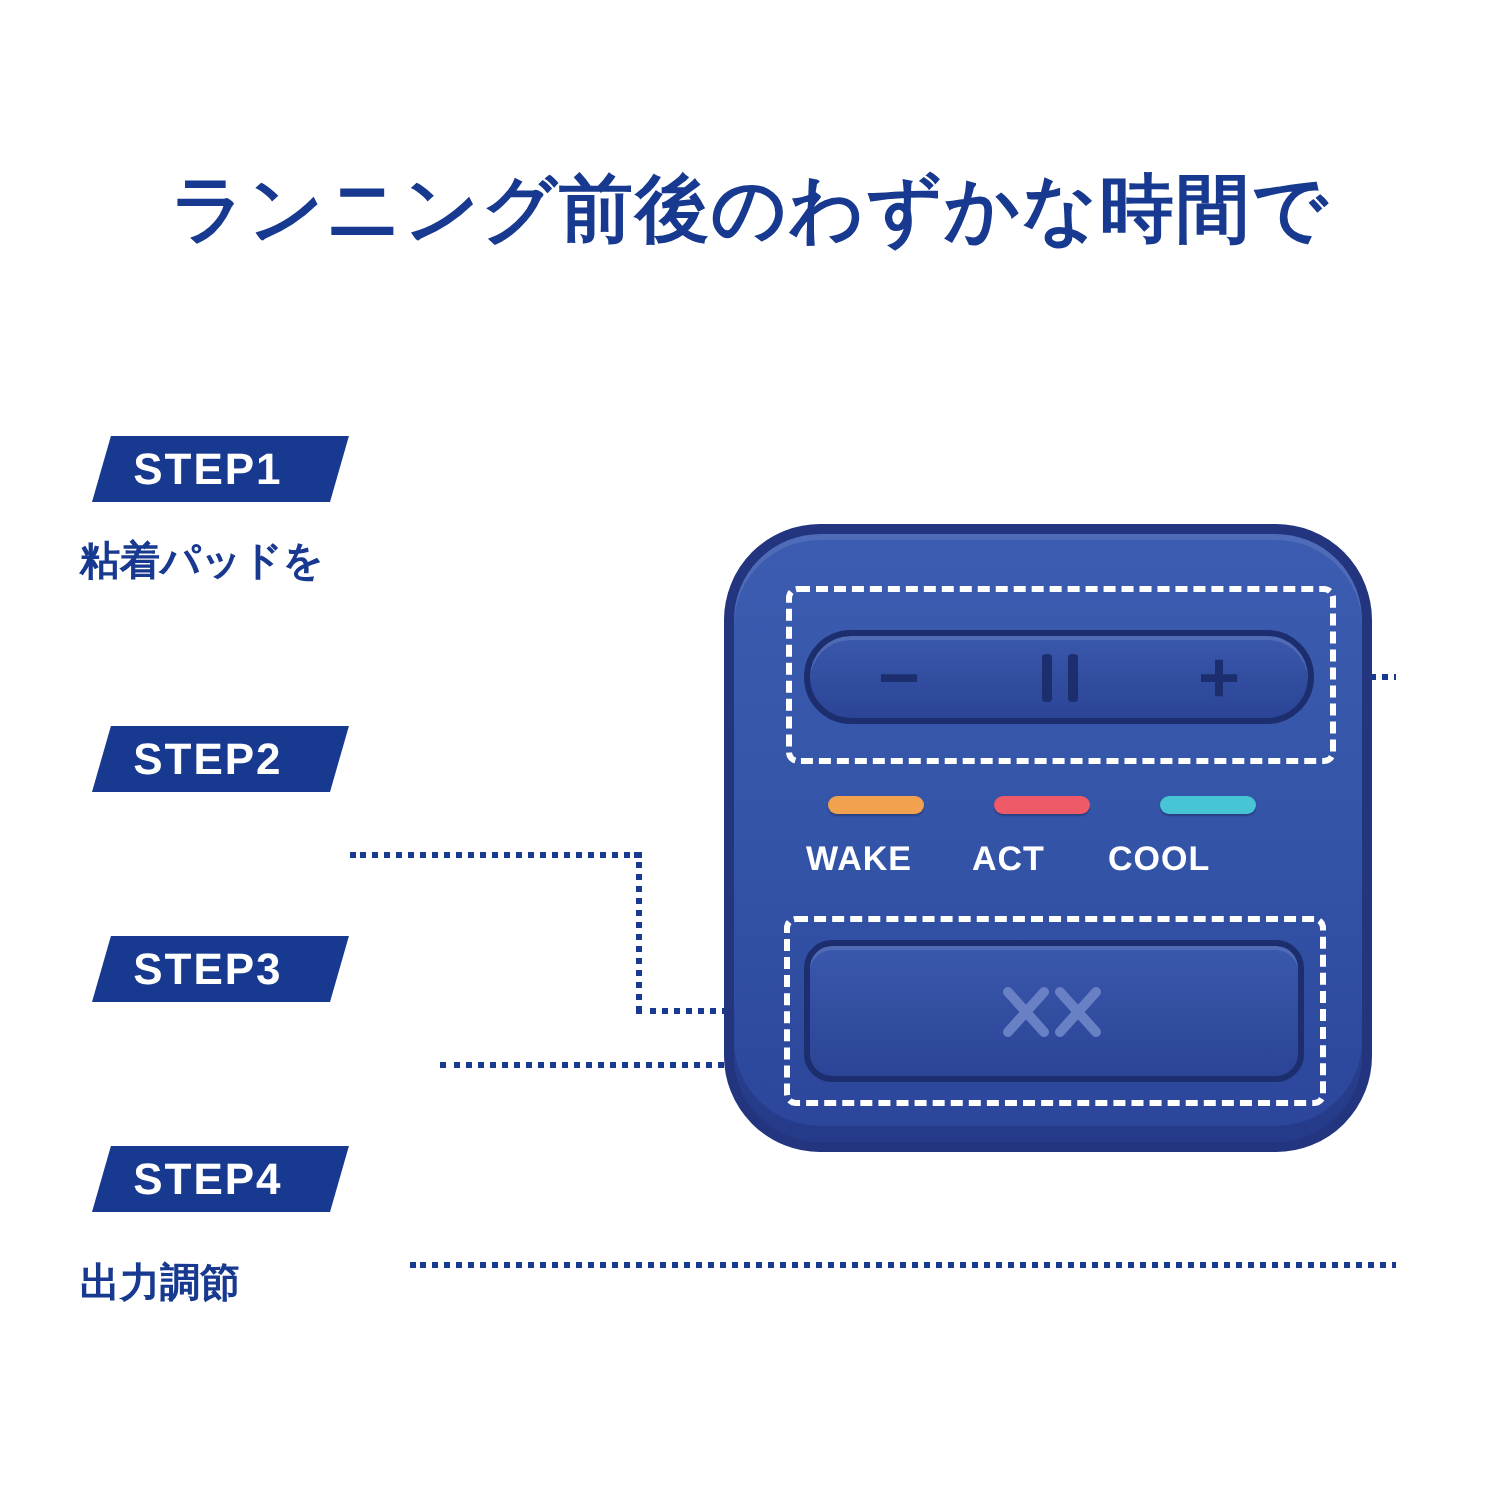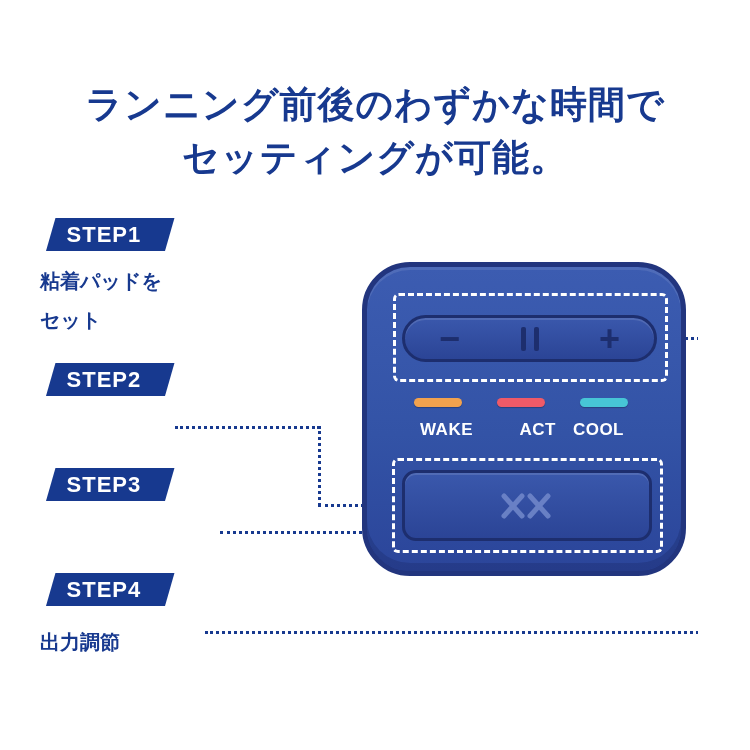"セッティングが可能。" div { html: <div>セッティングが可能。</div> -> none }
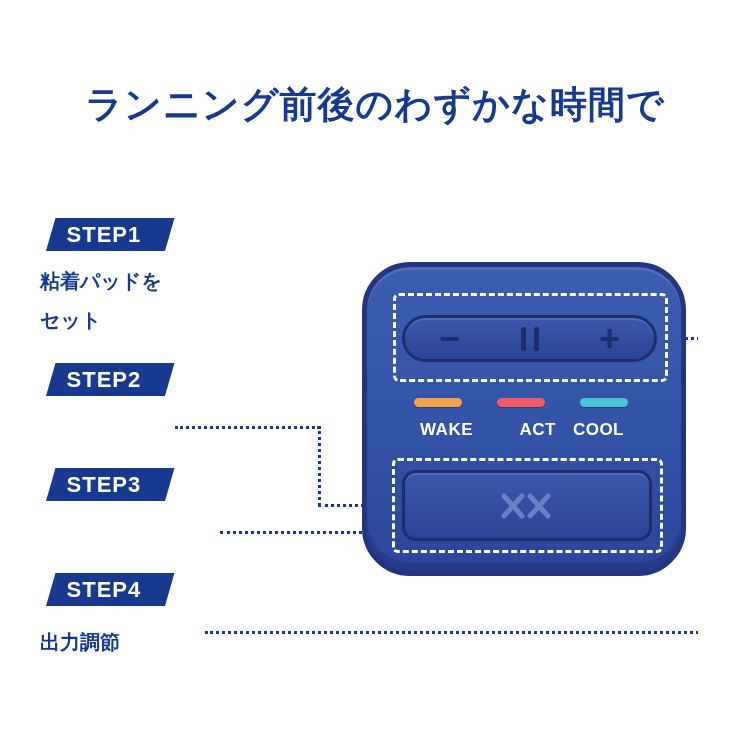"セット" div { html: <div>セット</div> -> none }
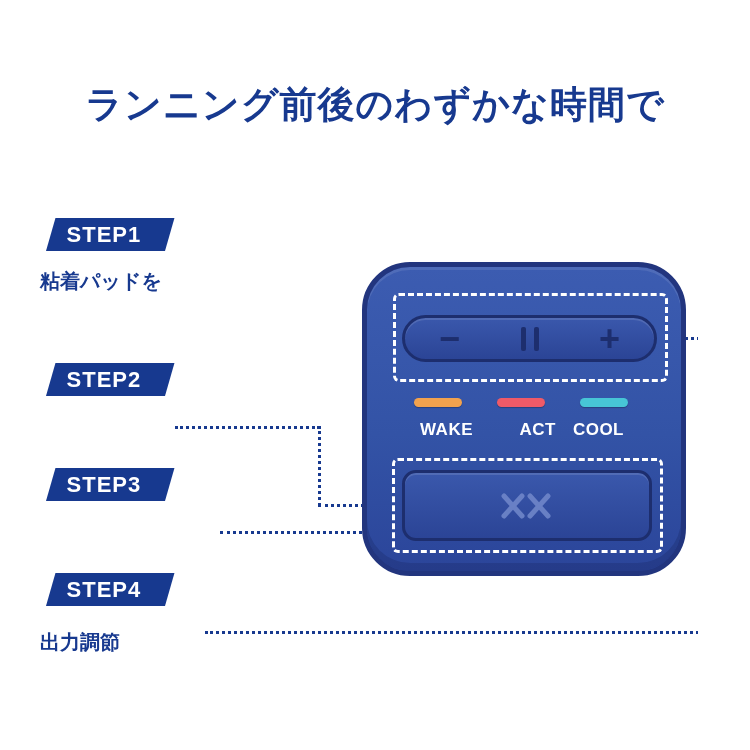"WAKE" .led-label { text-align: right -> left }
